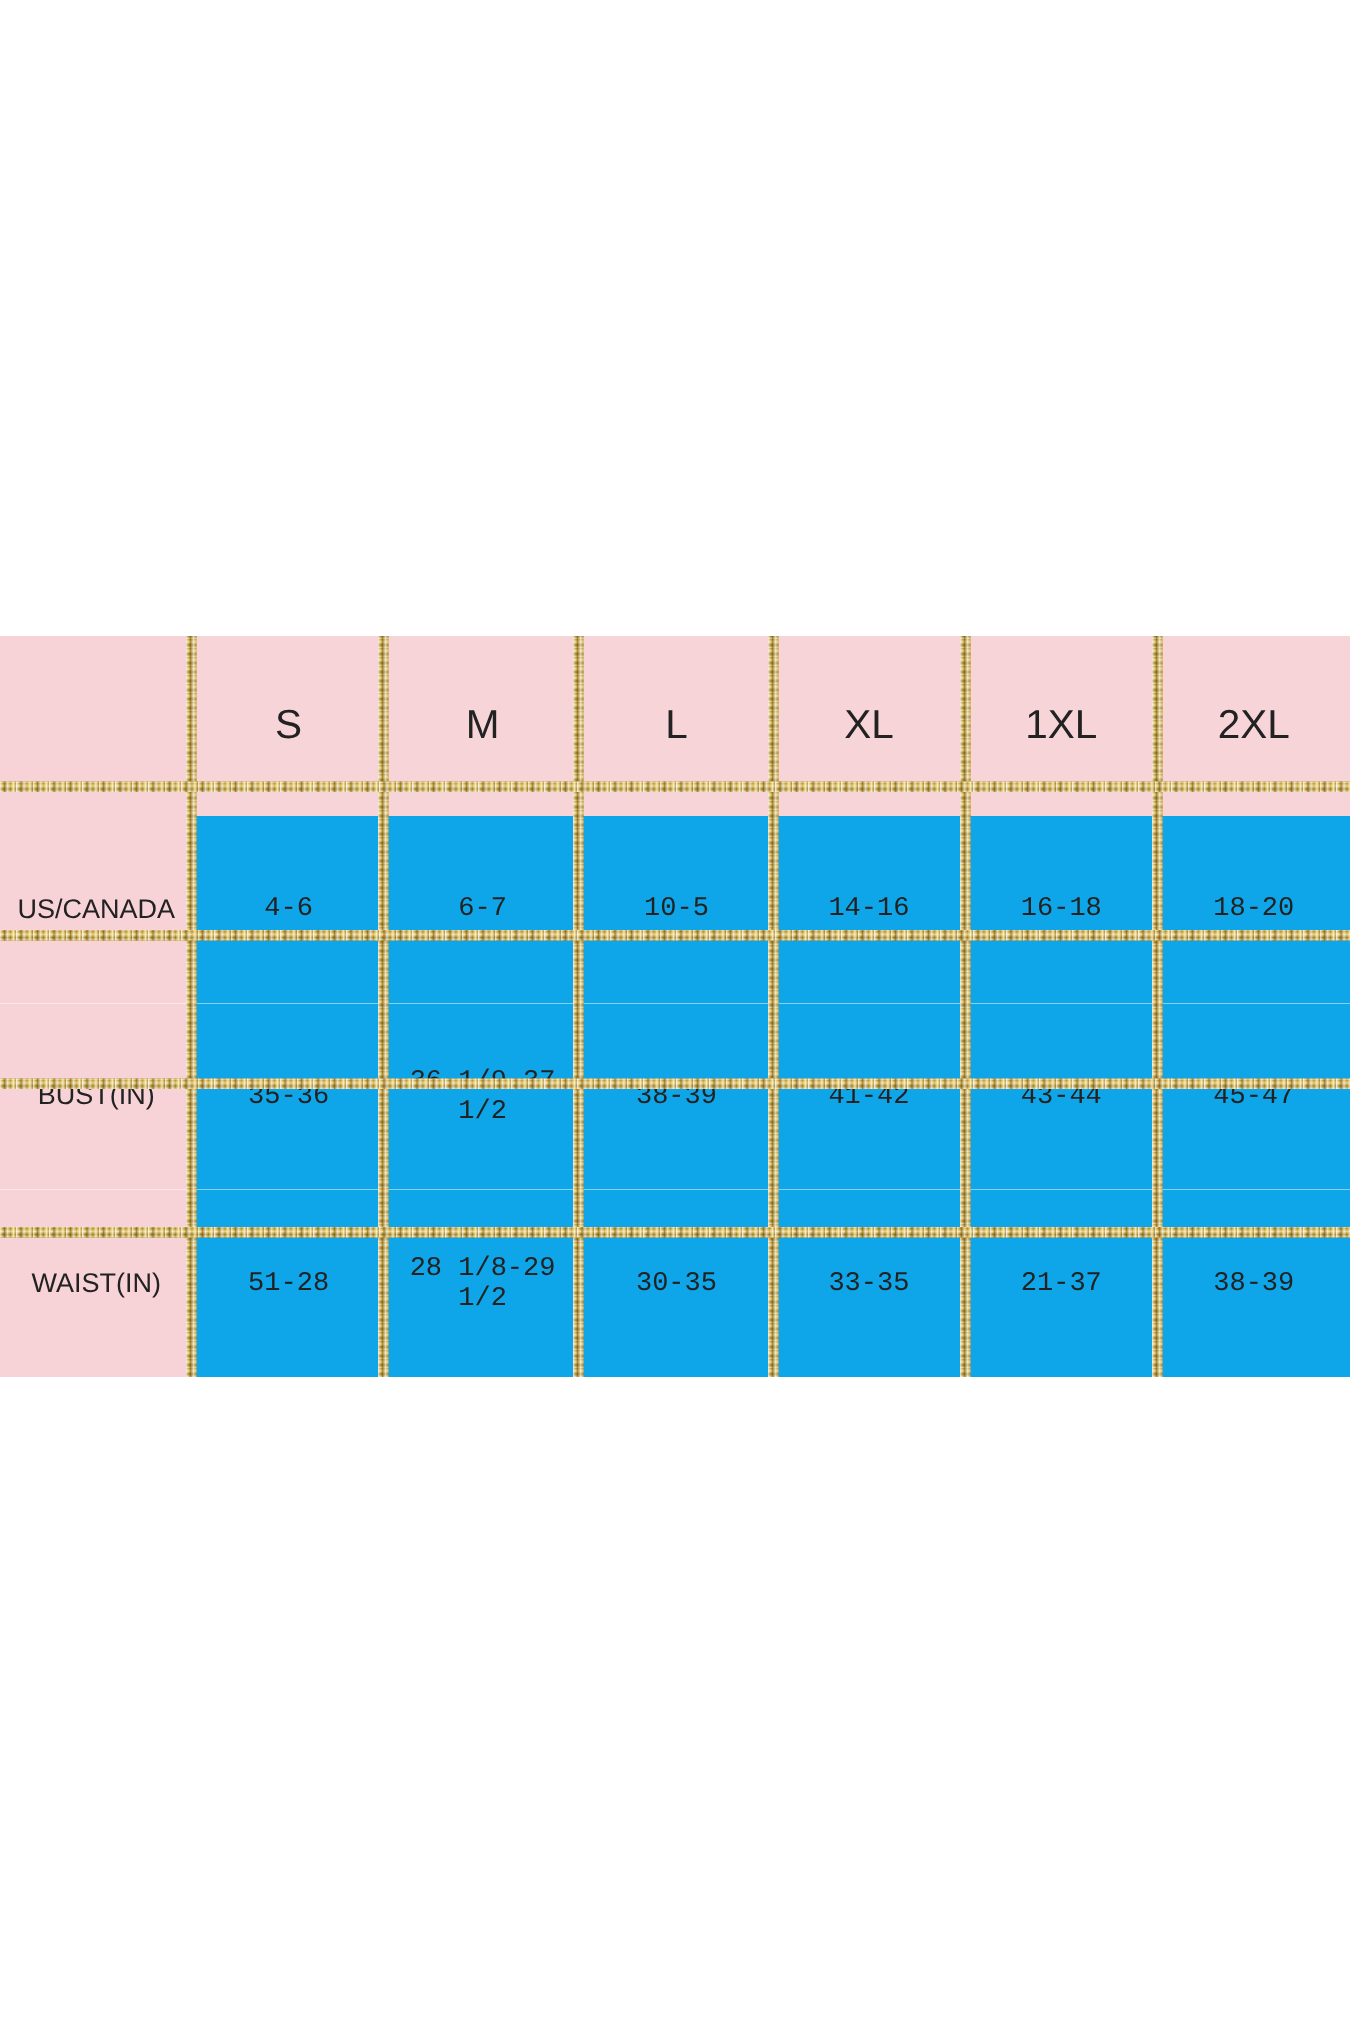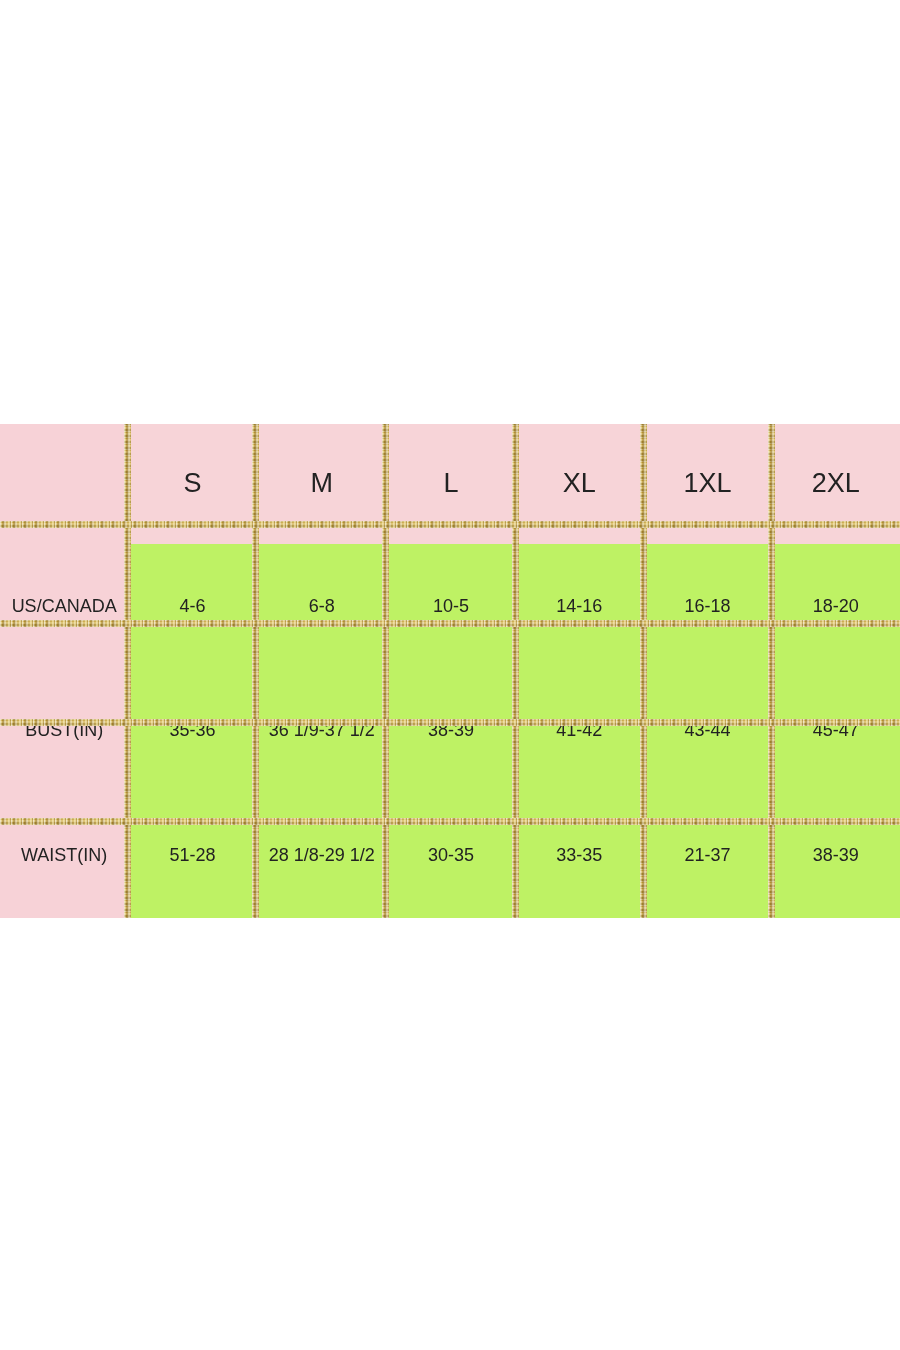"4-6" .cell-light { background: #bef264 -> #0ea5e9; font-family: none -> Liberation Mono, monospace }
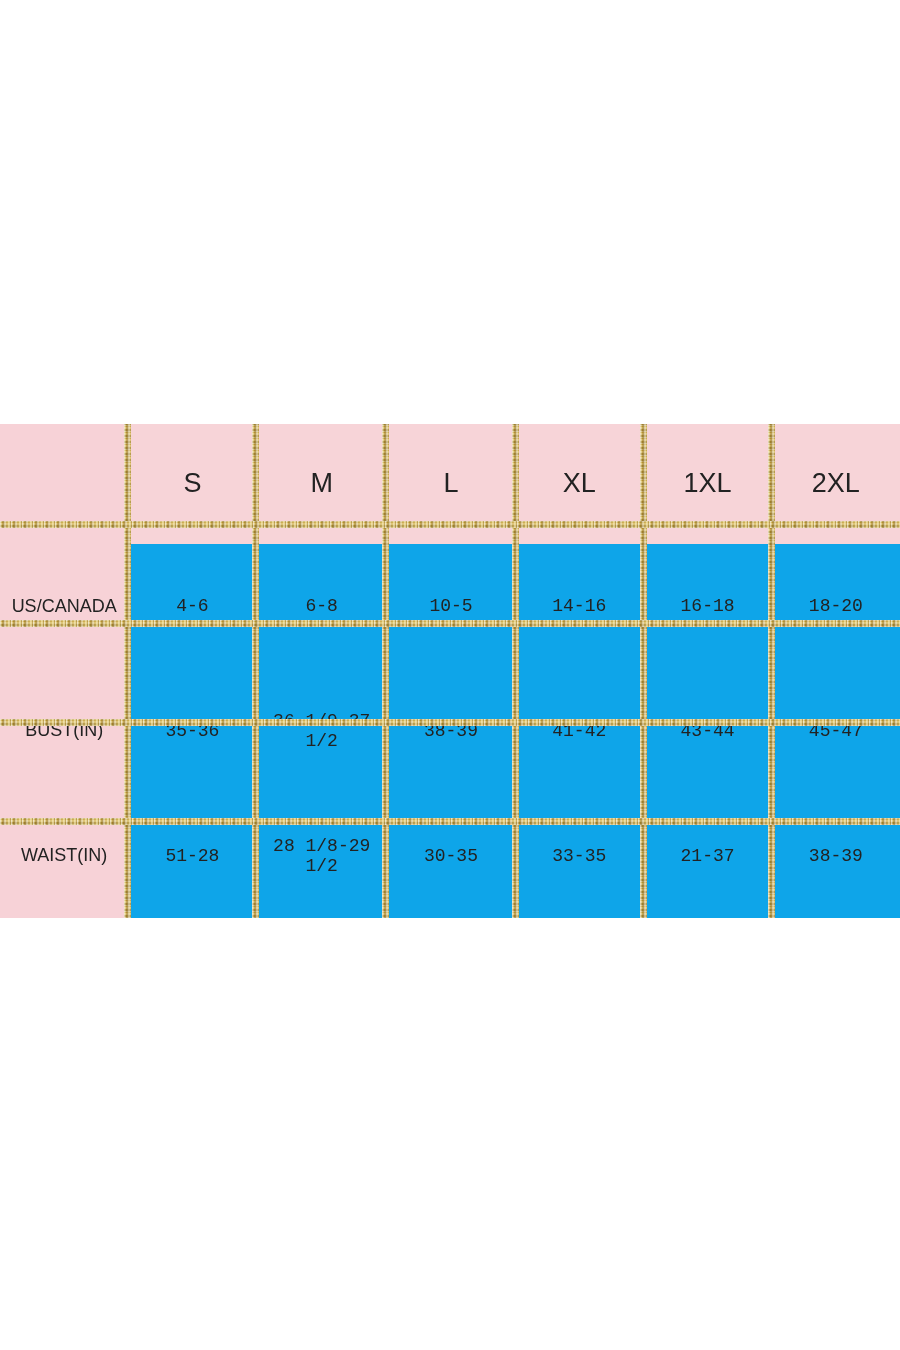"6-8" td.cell-light { text: 6-8 -> 6-7 }
